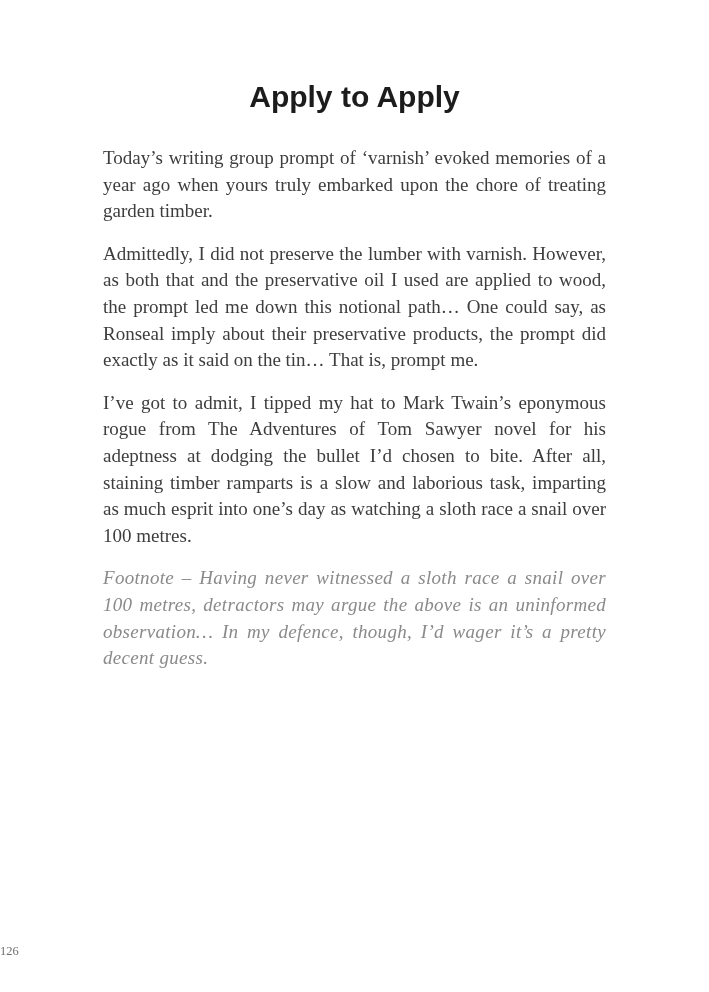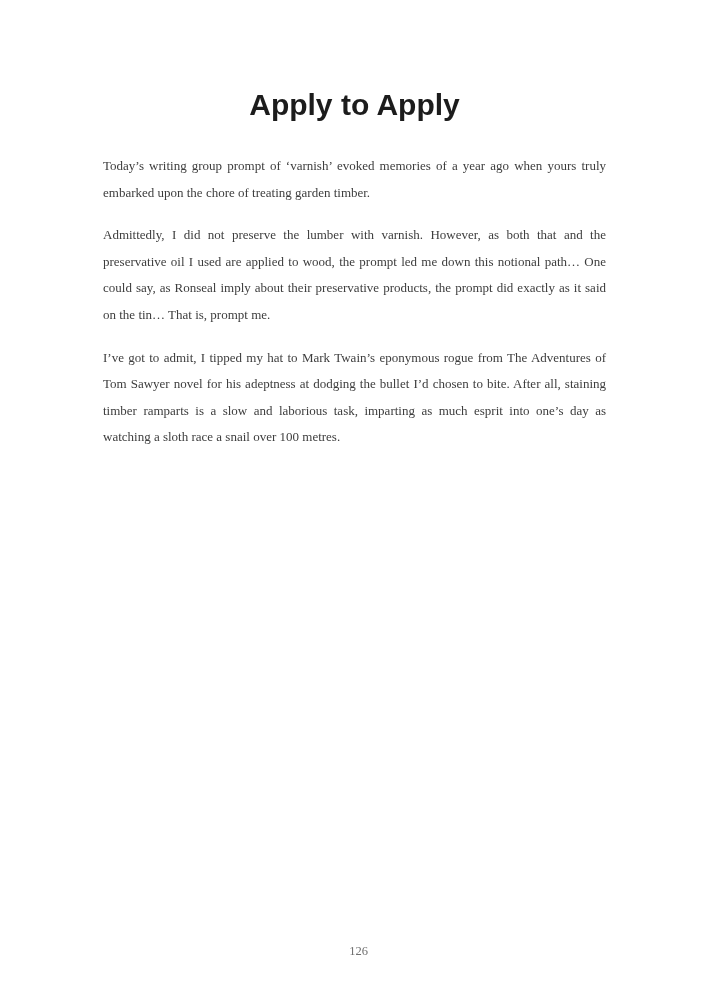"Apply to Apply" .page-title { margin: 8px -> 0 }
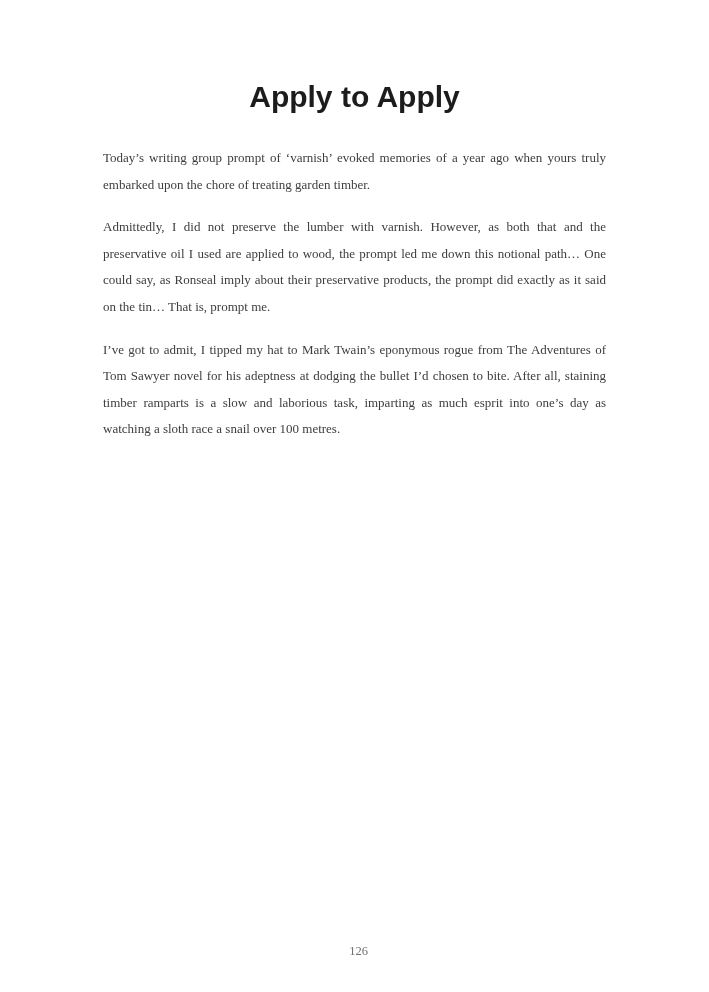"Today’s writing group prompt of" .content p { font-size: 13px -> 19px }
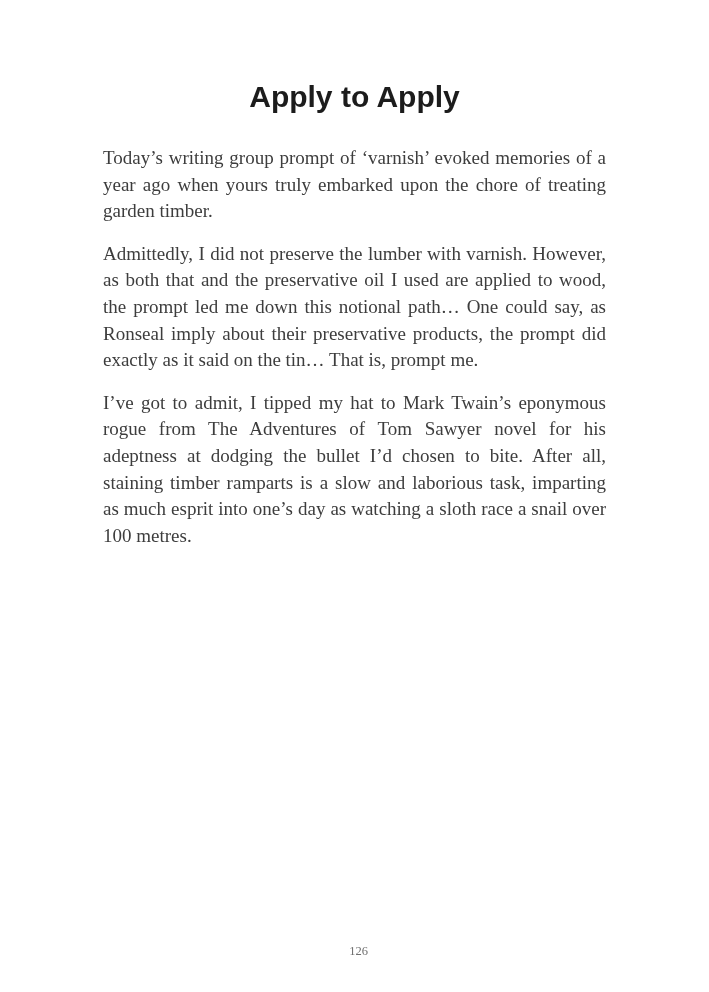"Footnote – Having never witnessed" p.footnote { html: none -> <p>Footnote – Having never witnessed a sloth race a snail over 100 metres, detractors may argue the above is an uninformed observation… In my defence, though, I’d wager it’s a pretty decent guess.</p> }
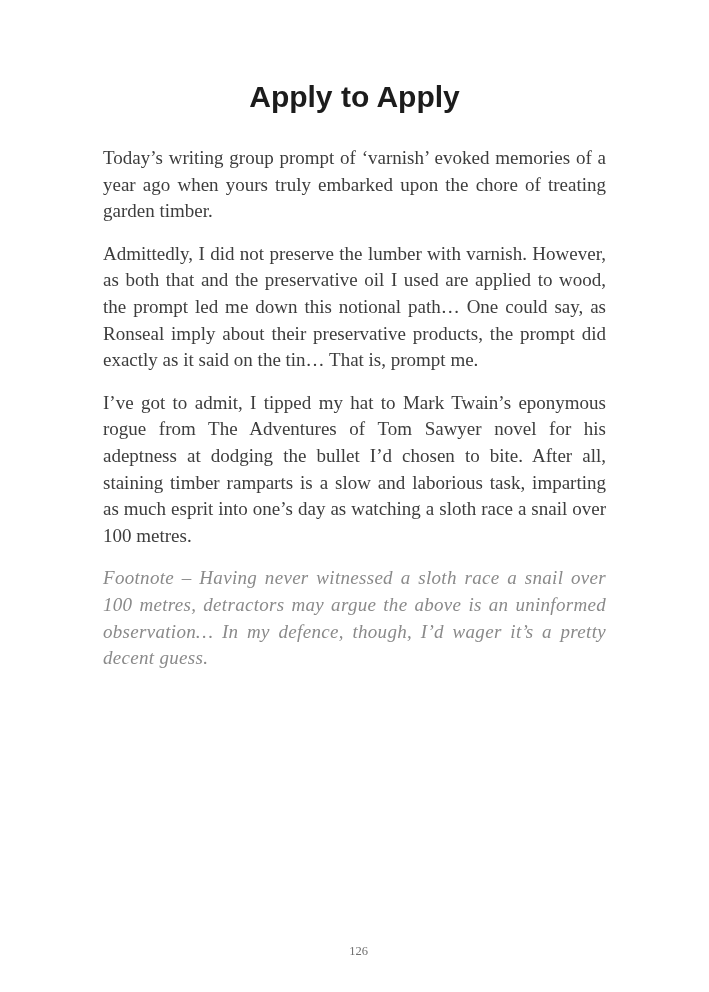"126" .page-number { left: 8px -> 0; text-align: center -> left }
